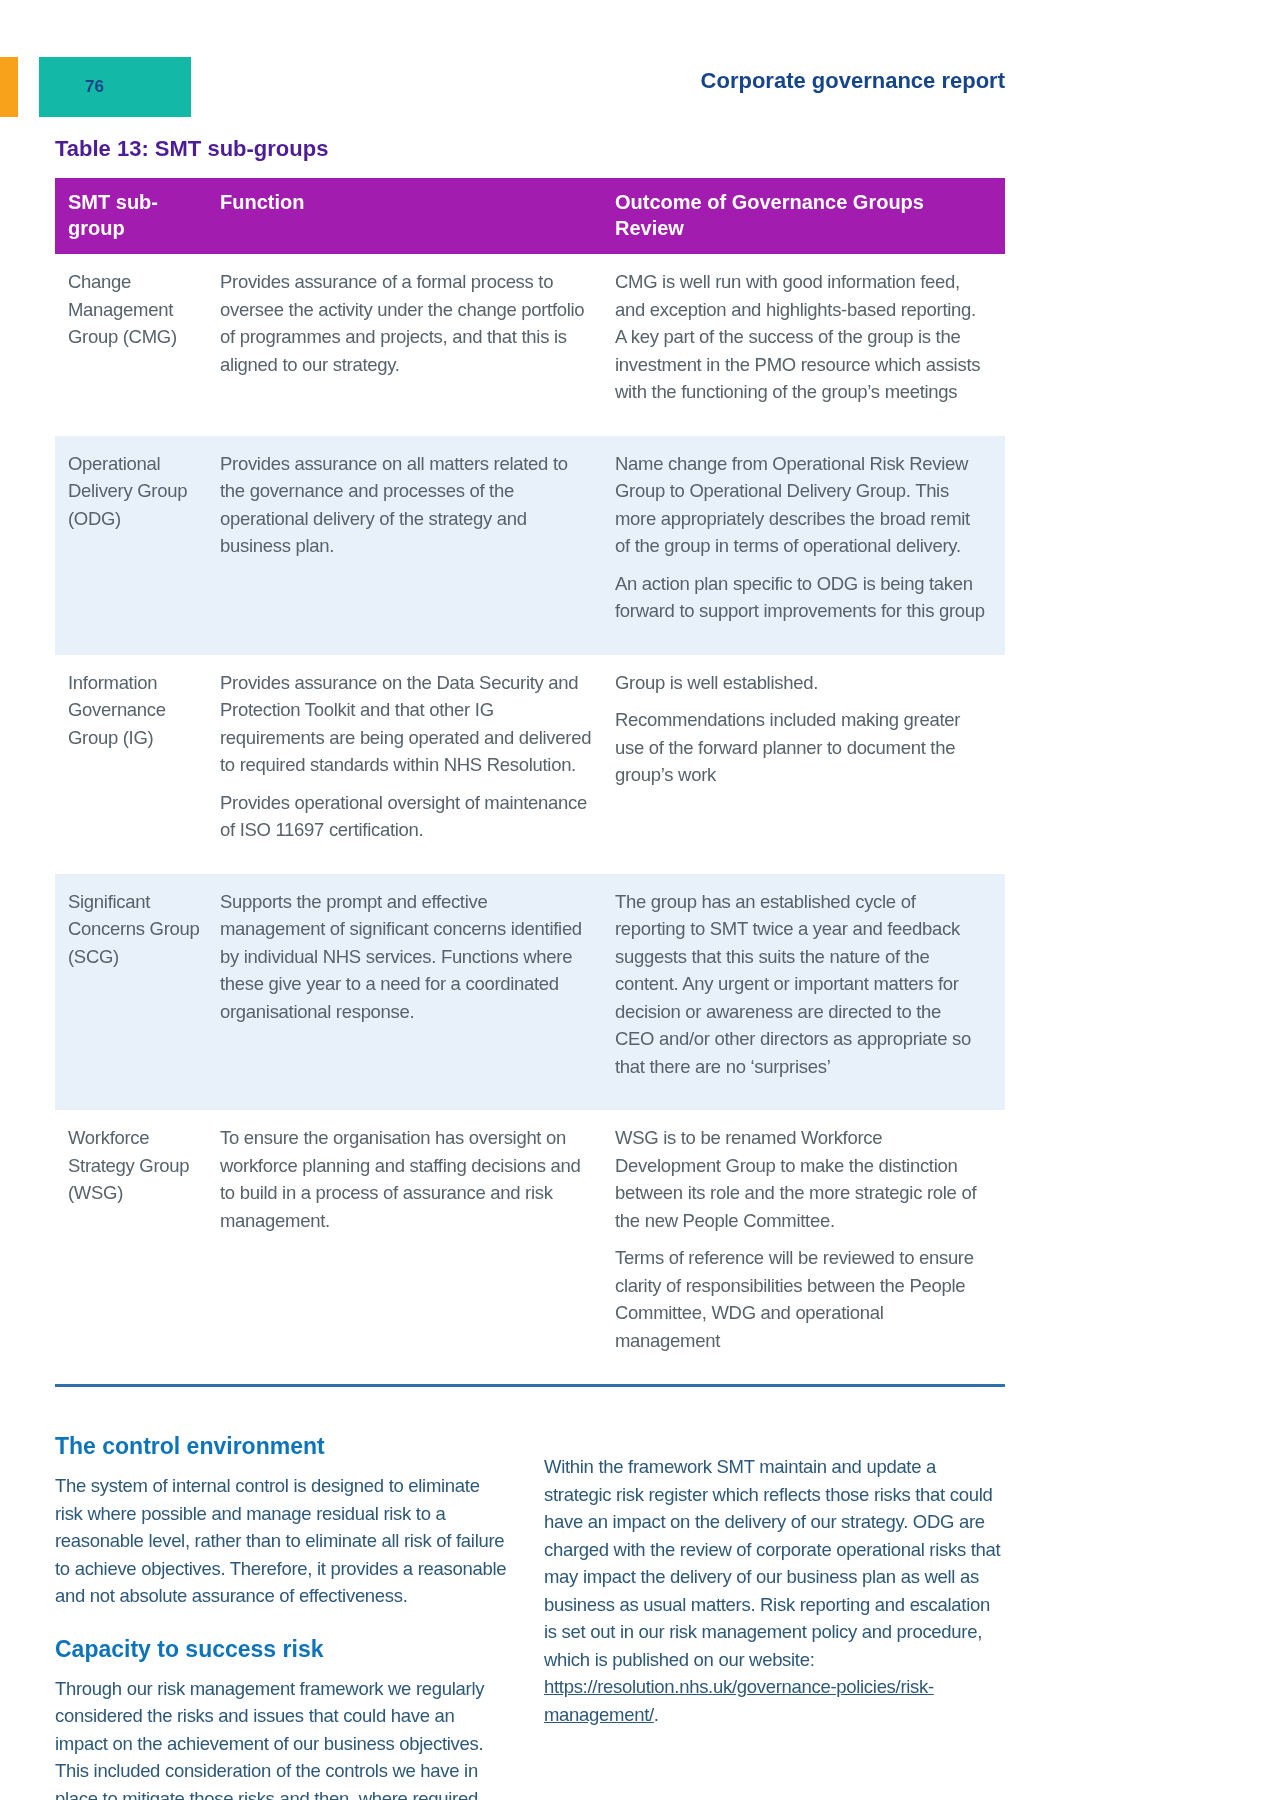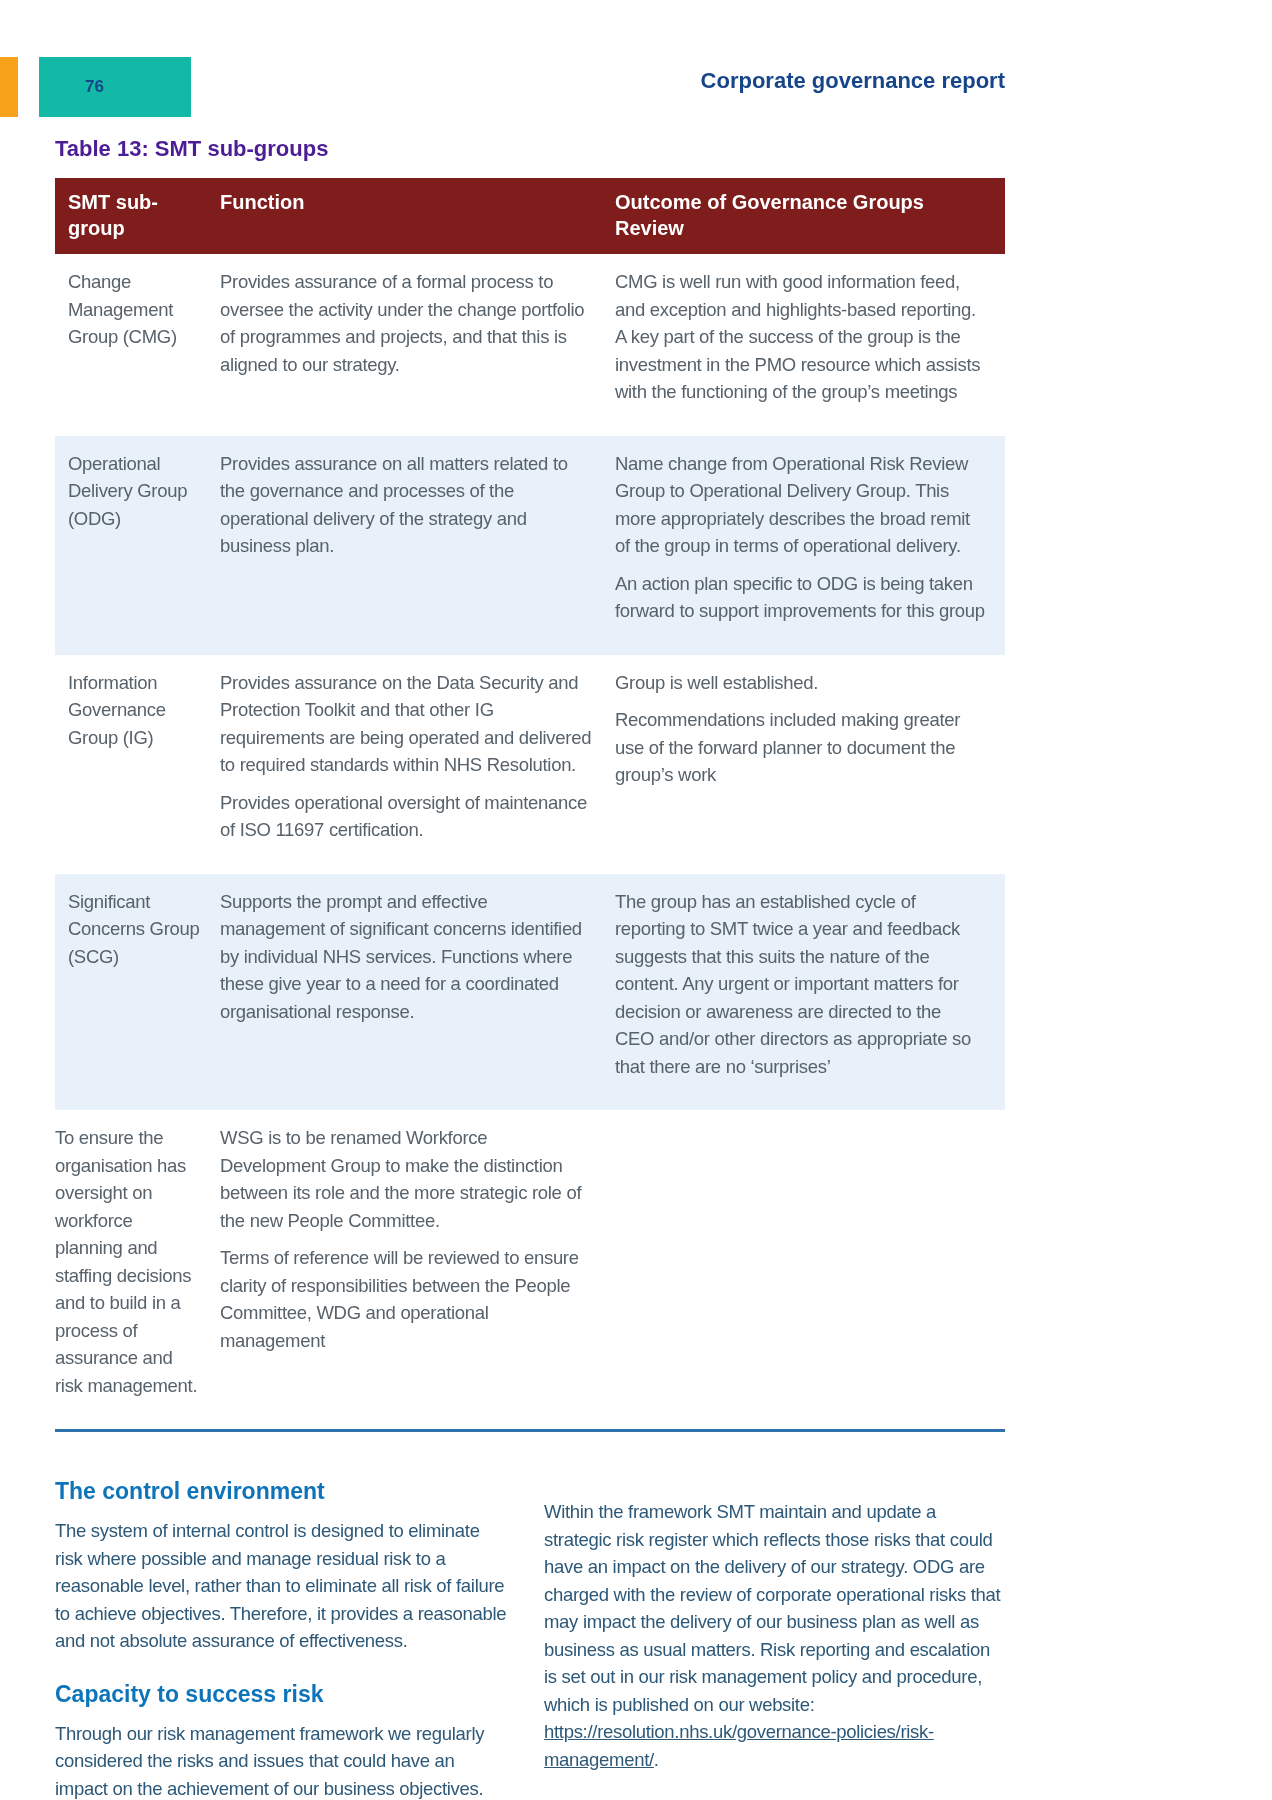"SMT sub-group" .thead { background: #7f1d1d -> #a21caf }
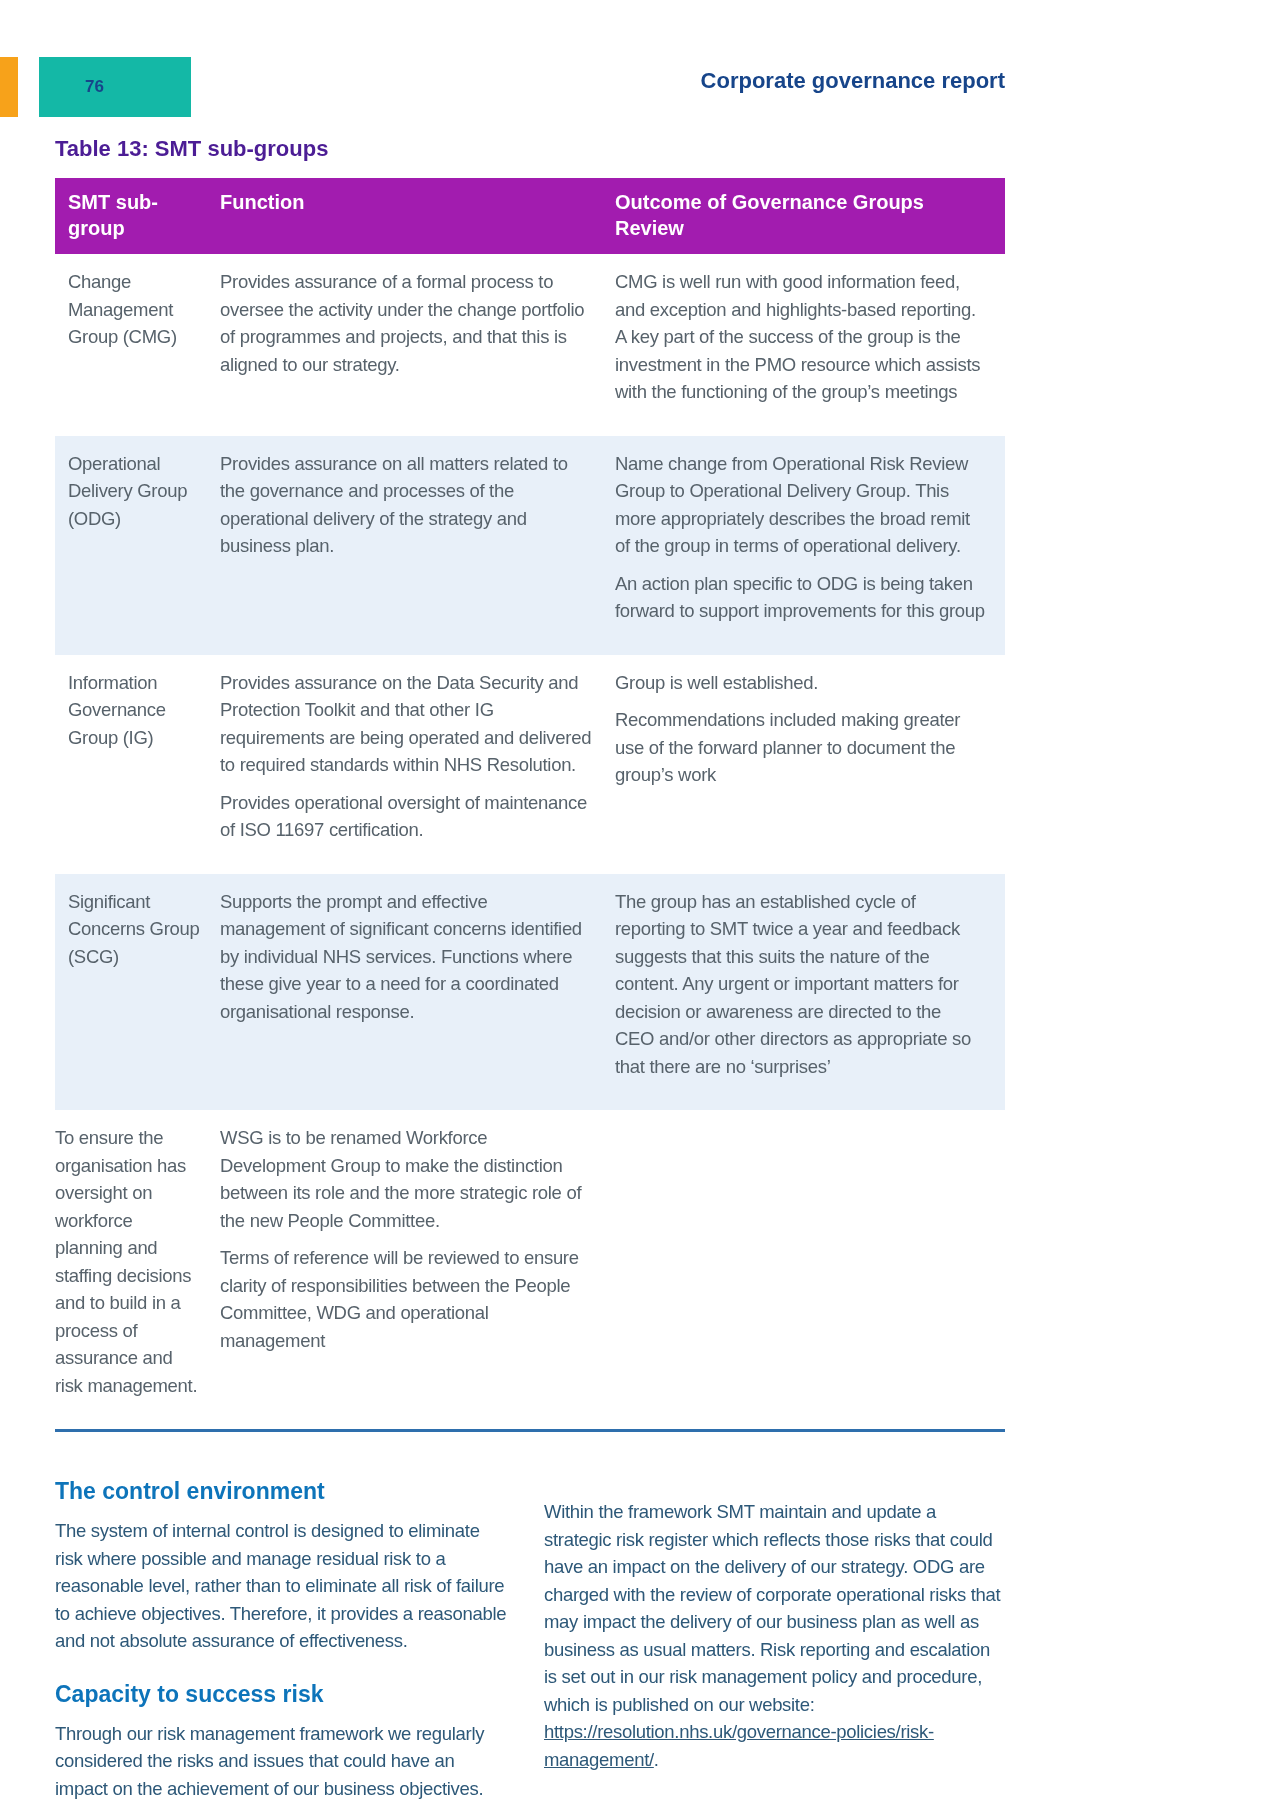"Workforce Strategy Group (WSG)" div.cell { html: none -> <div> <p>Workforce Strategy Group (WSG)</p> </div> }
